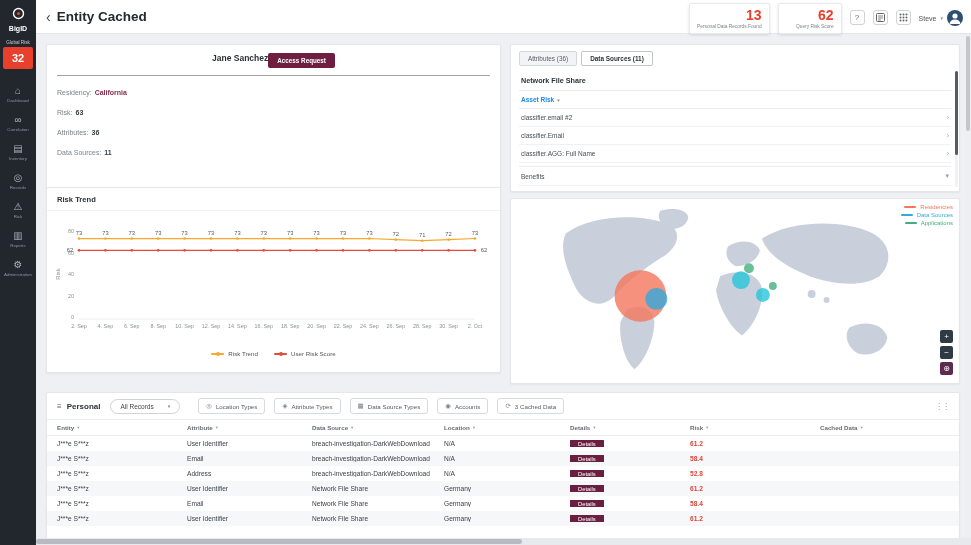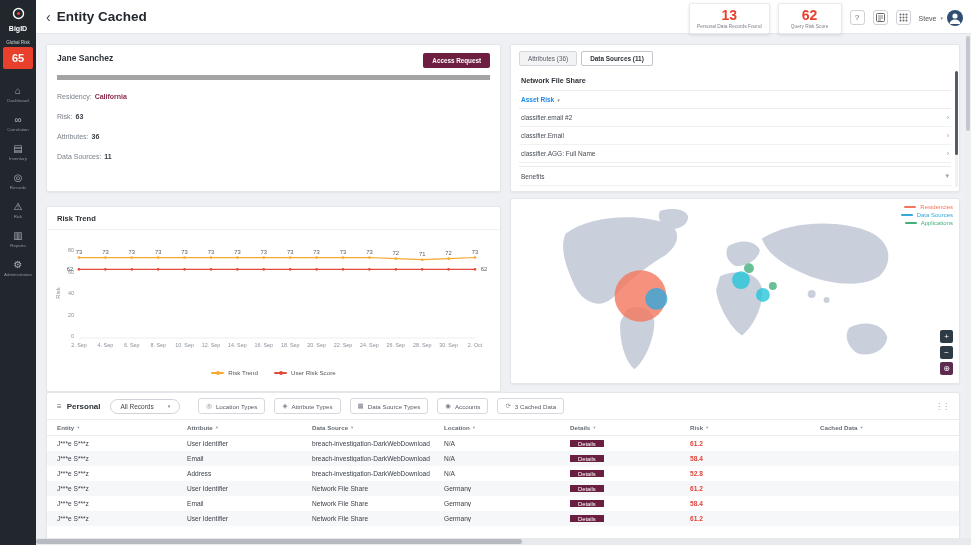"13" .stat-card { text-align: center -> right }
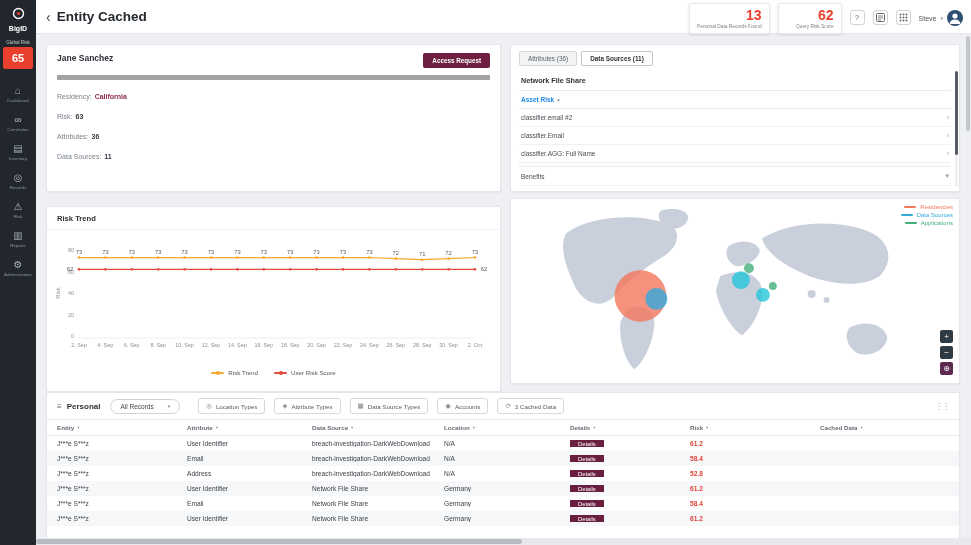"65" div.gr-value { text: 65 -> 32 }
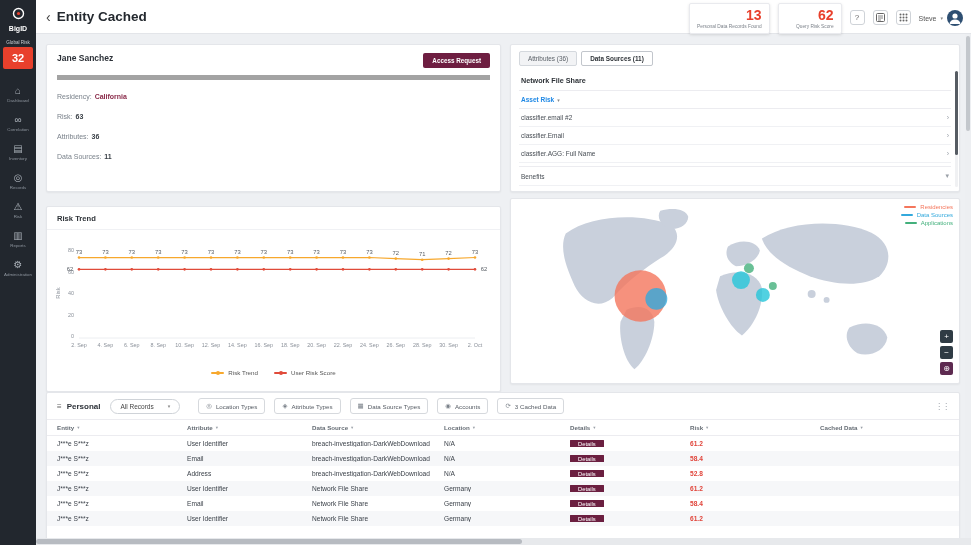"Jane Sanchez" .profile-head { border-bottom: 5px solid #a3a3a3 -> 1px solid #a3a3a3; justify-content: space-between -> center }
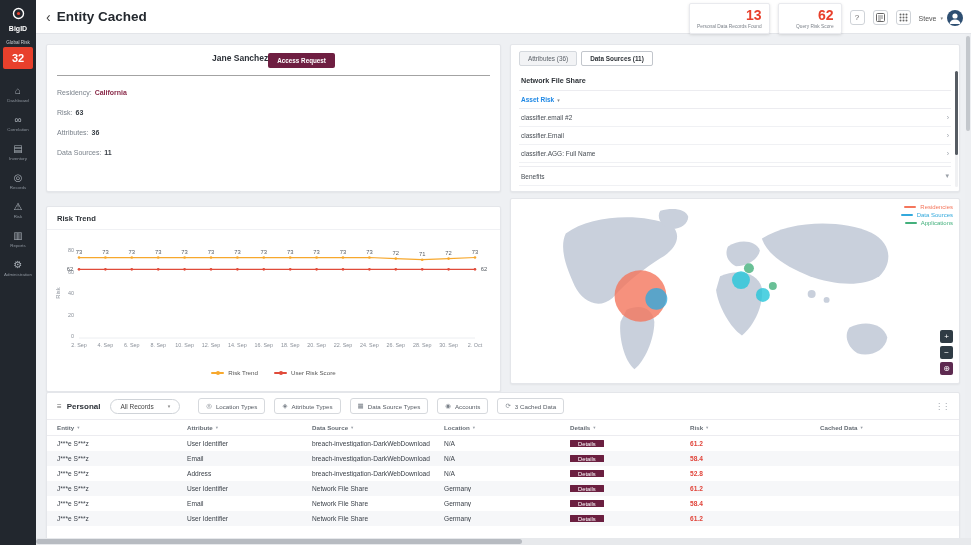"Risk Trend" .card-chart { top: 172px -> 153px }
